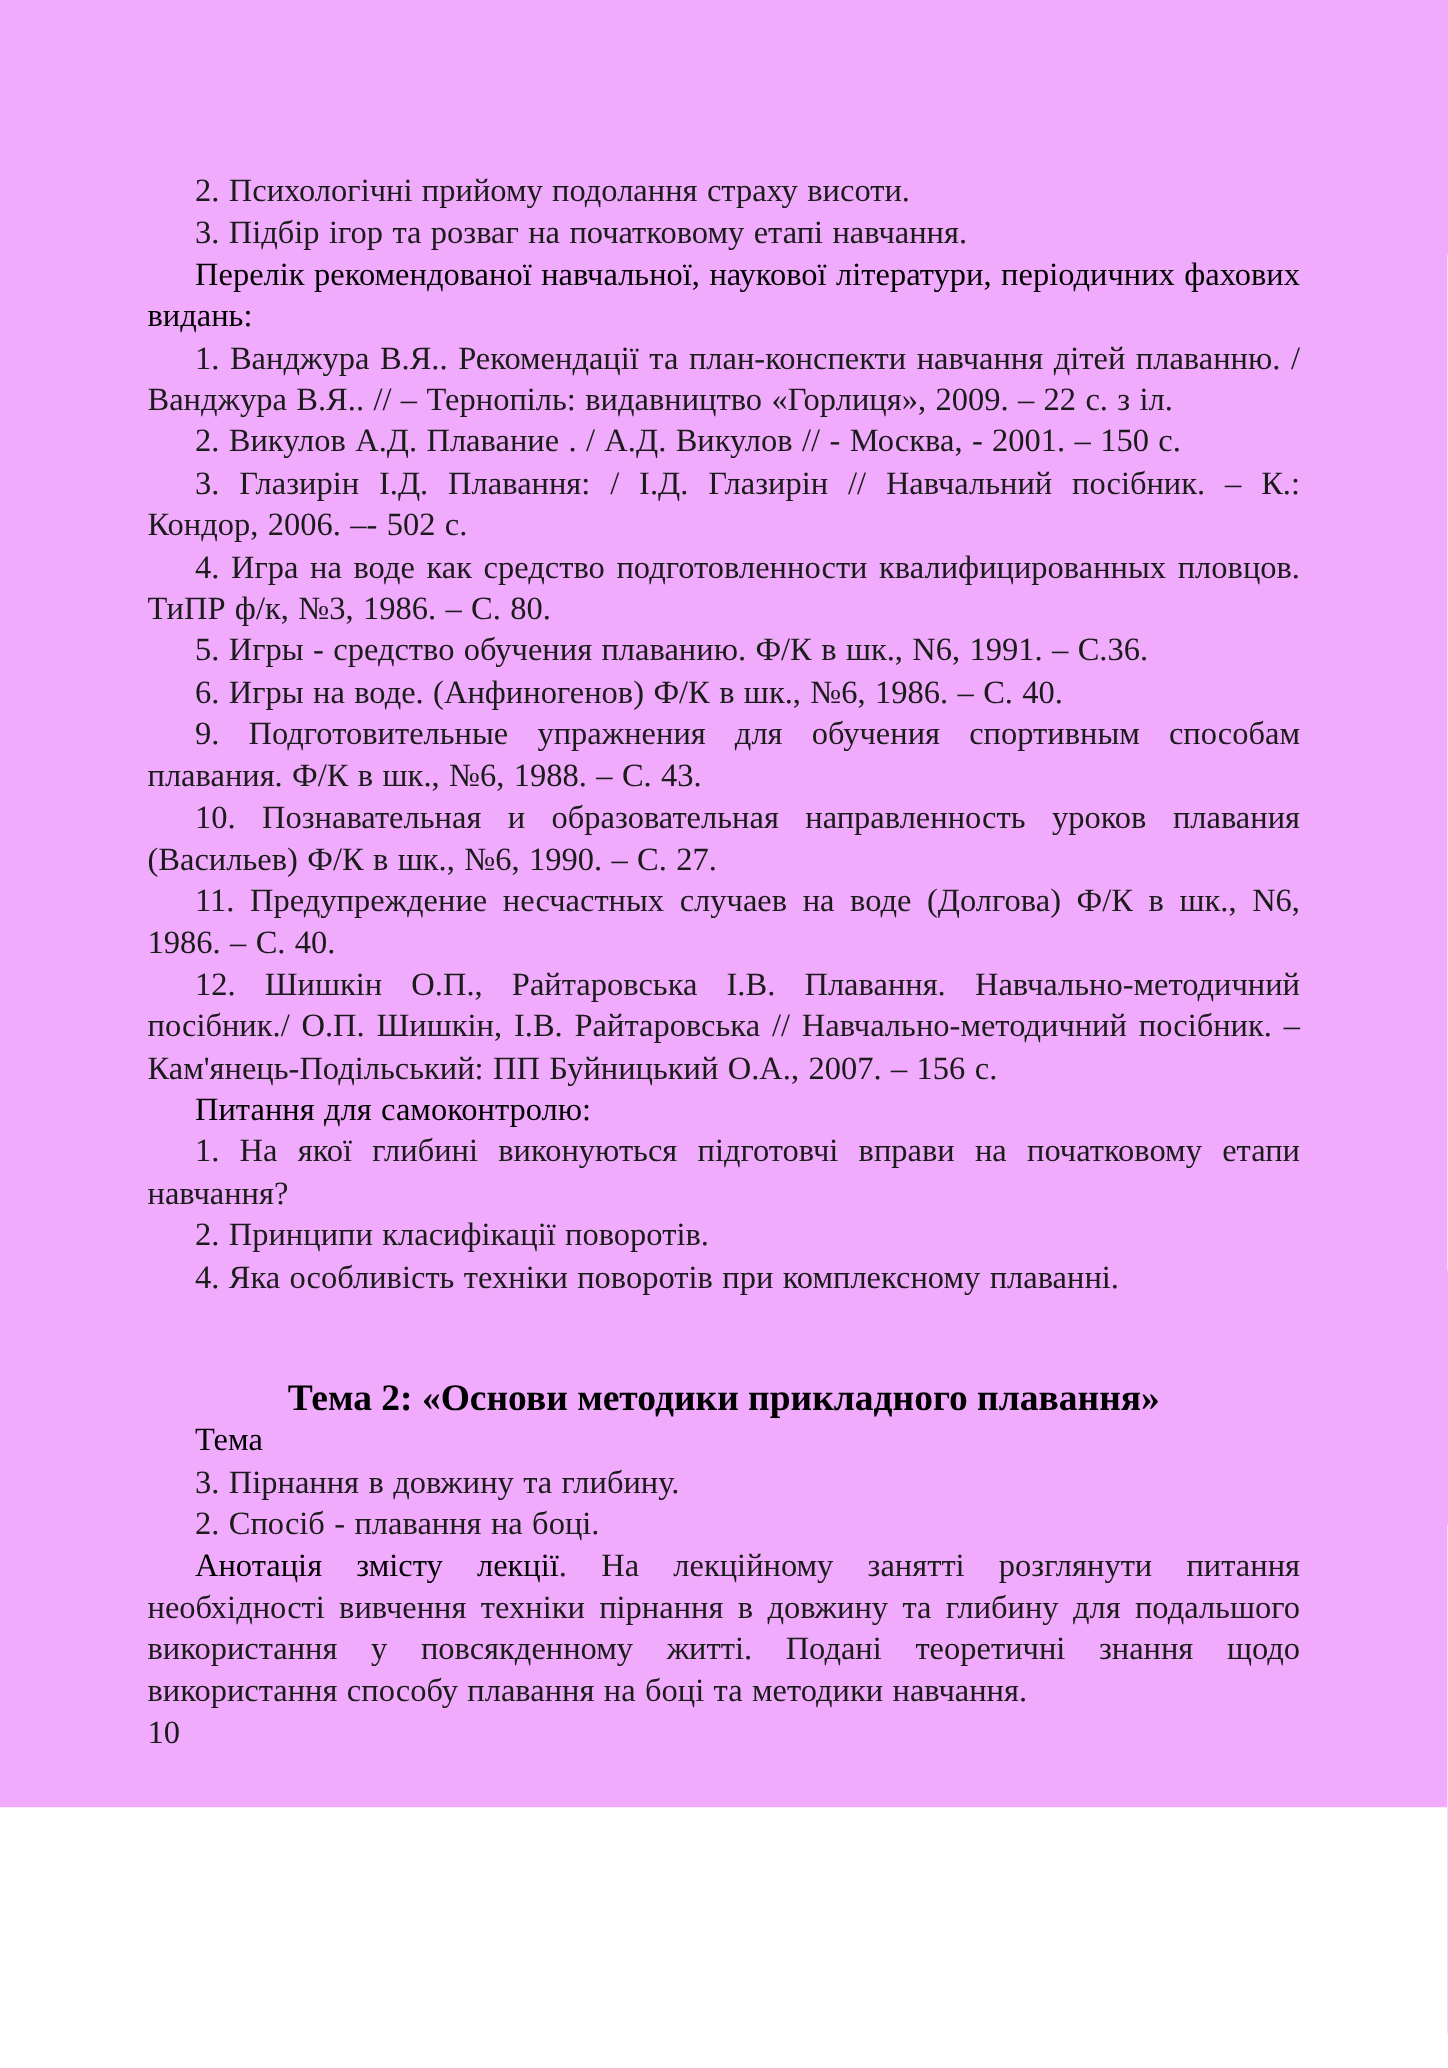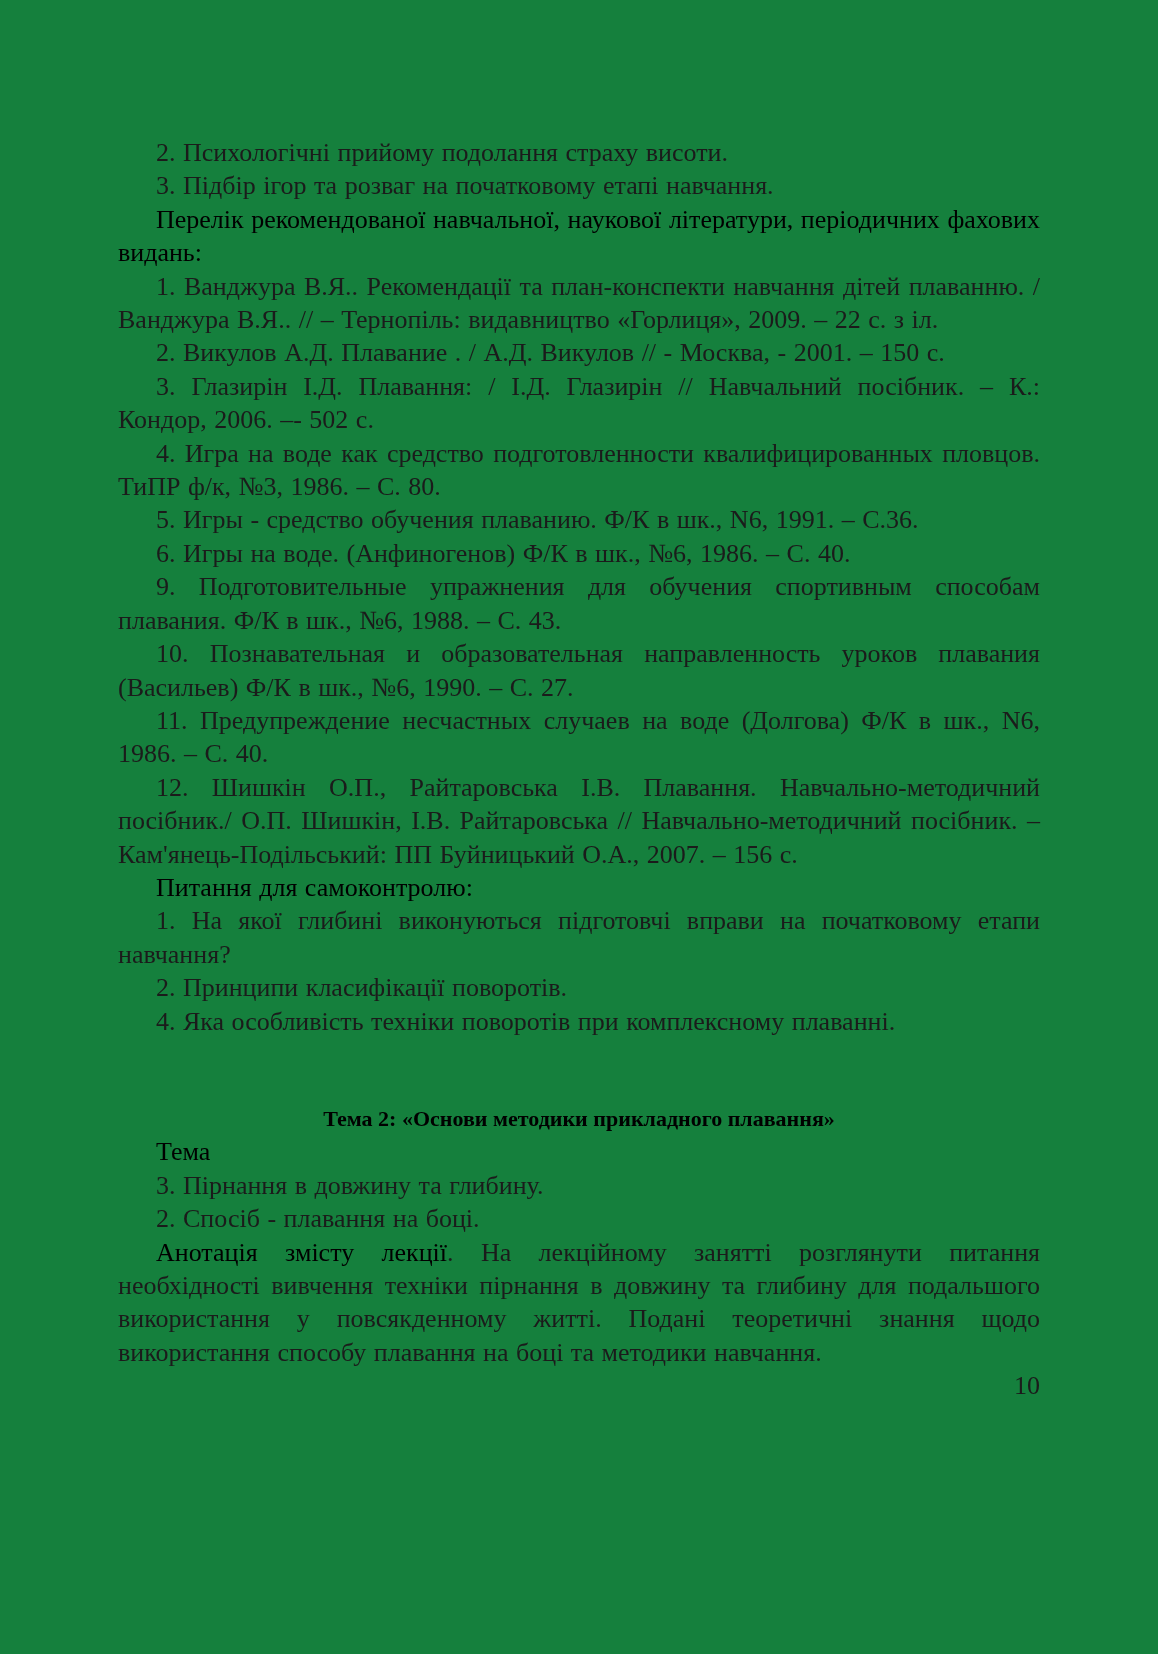"2. Психологічні прийому подолання страху" .page { background: #15803d -> #f0abfc; height: 1654px -> 1446px }
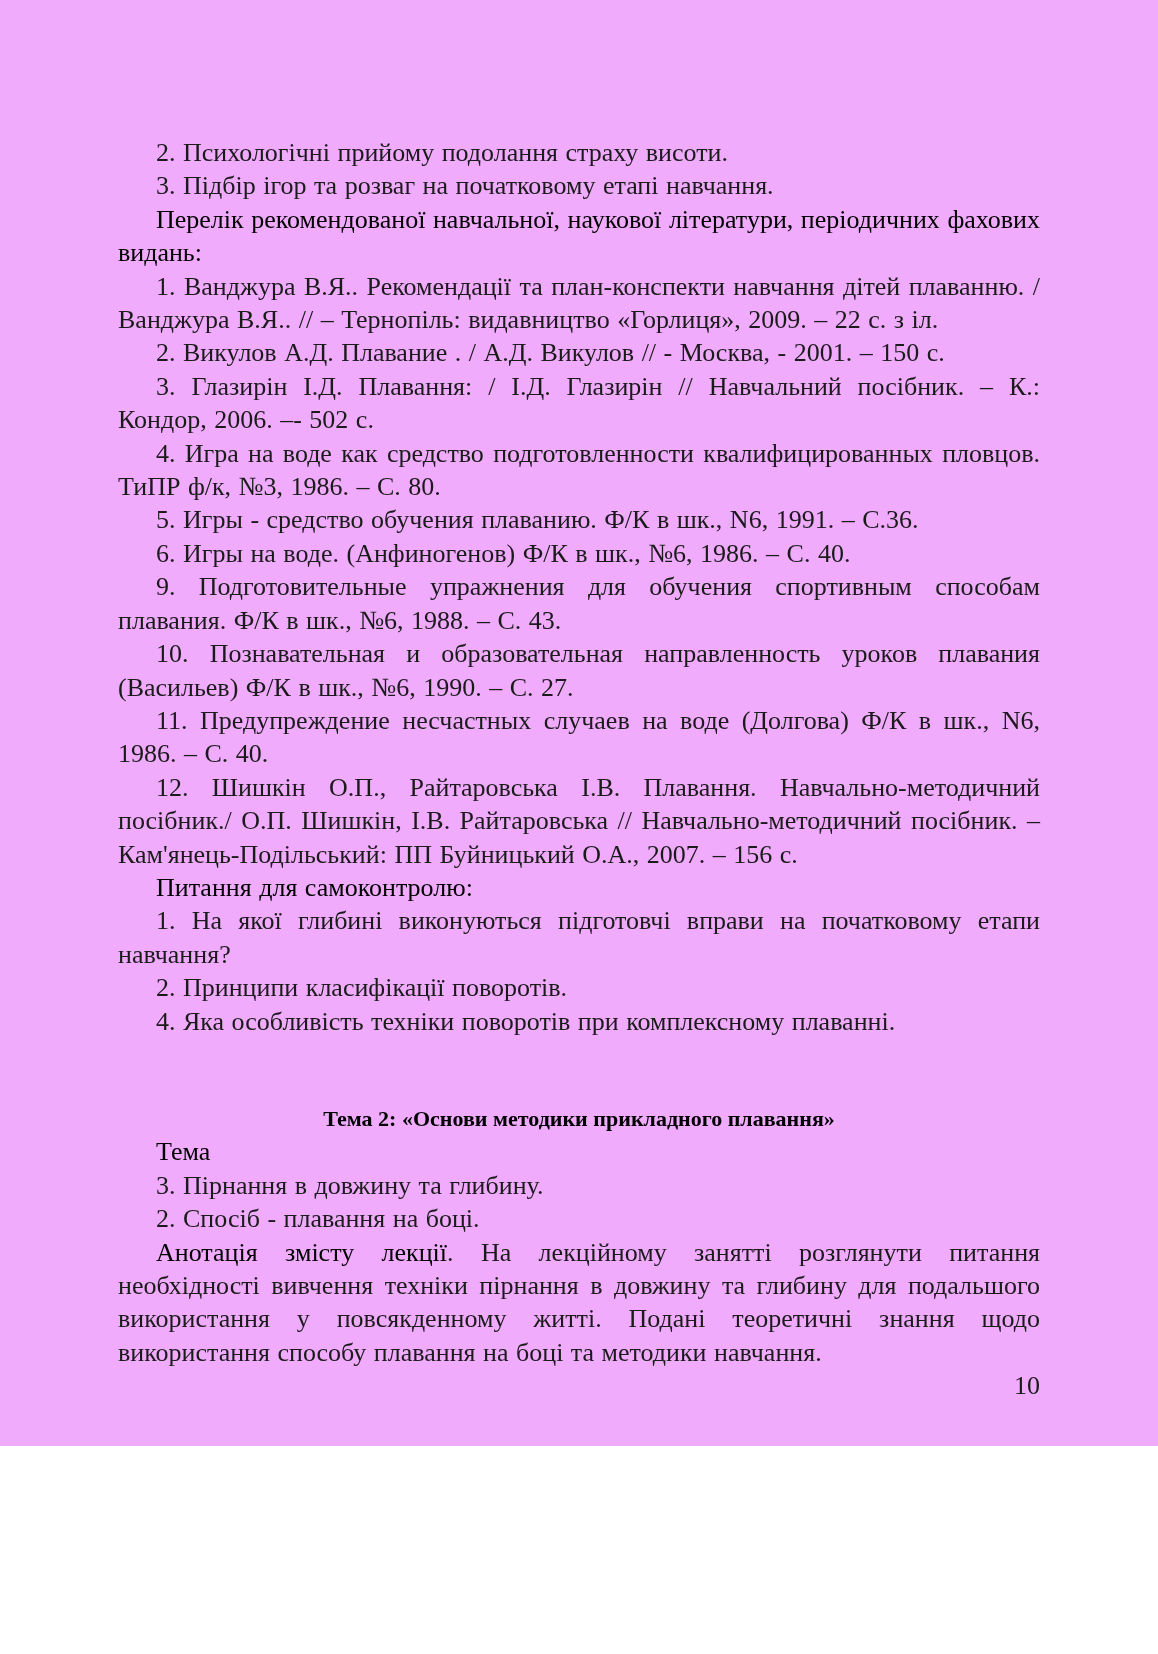"Тема 2: «Основи методики прикладного" .topic-heading { font-size: 22px -> 30px }
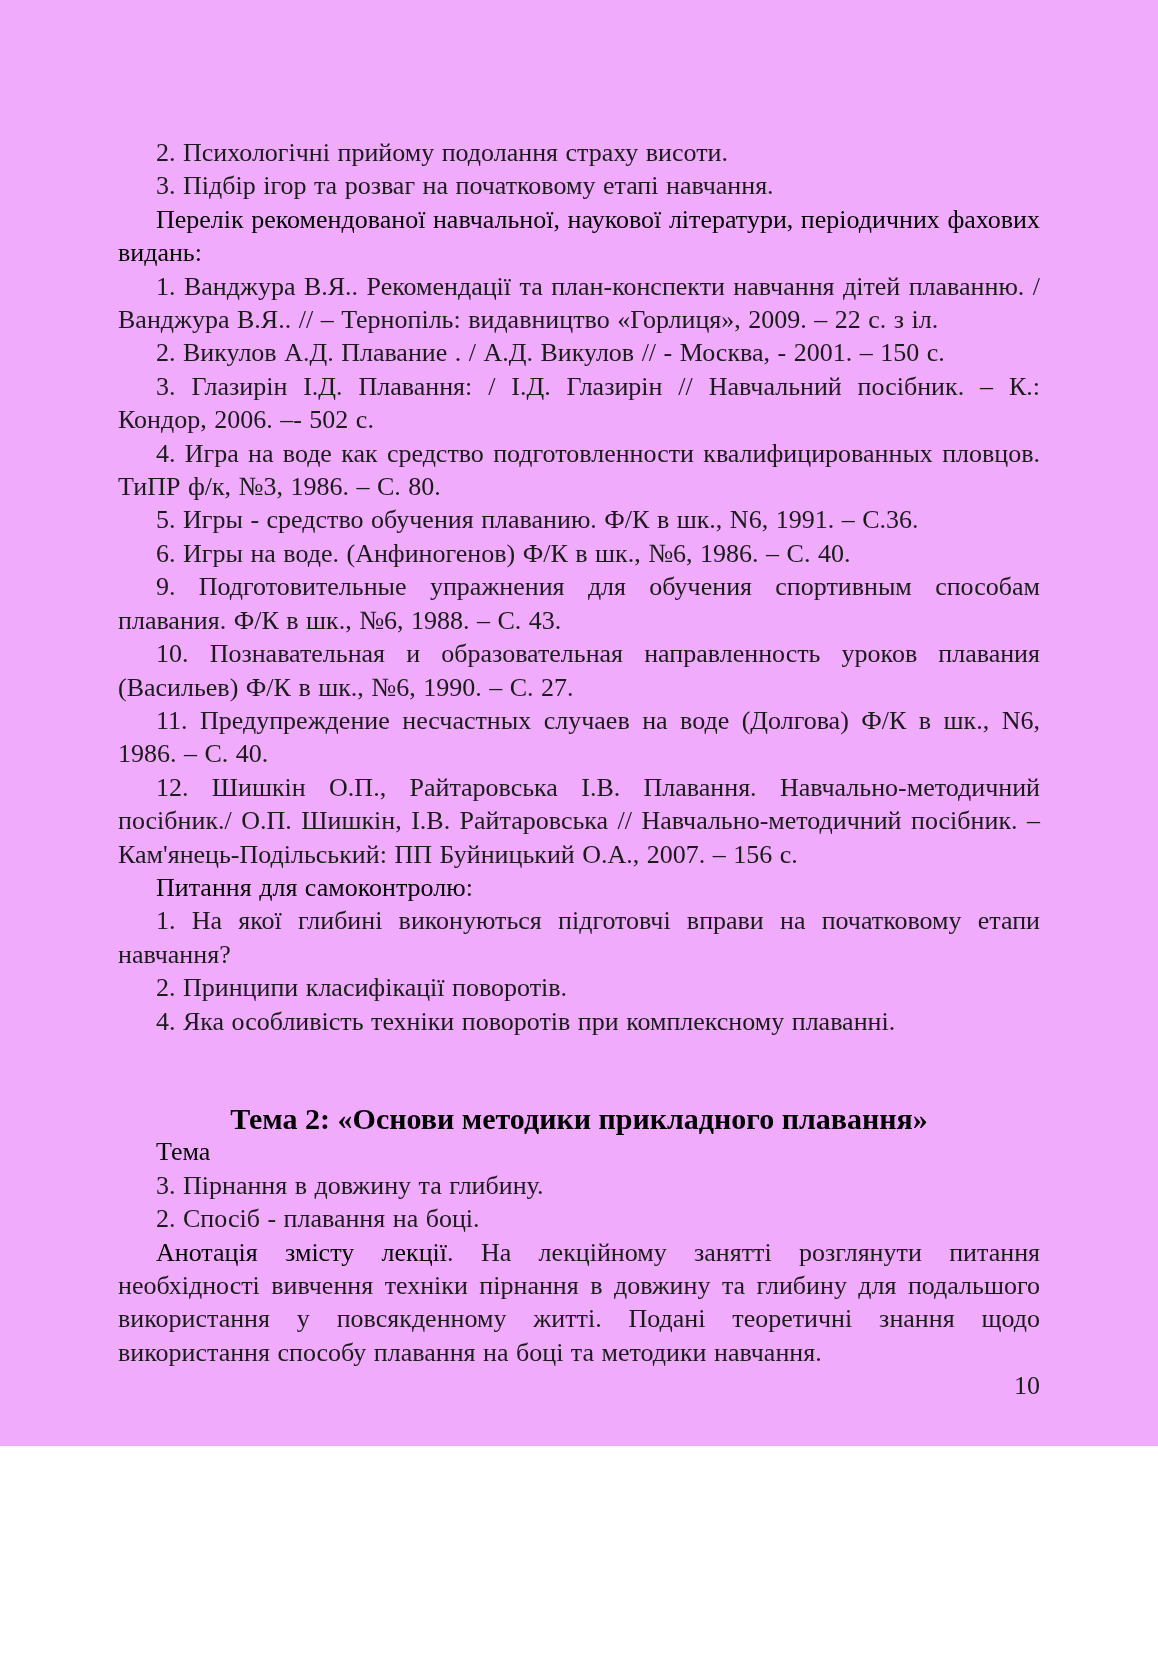"10" .page-number { text-align: right -> left }
